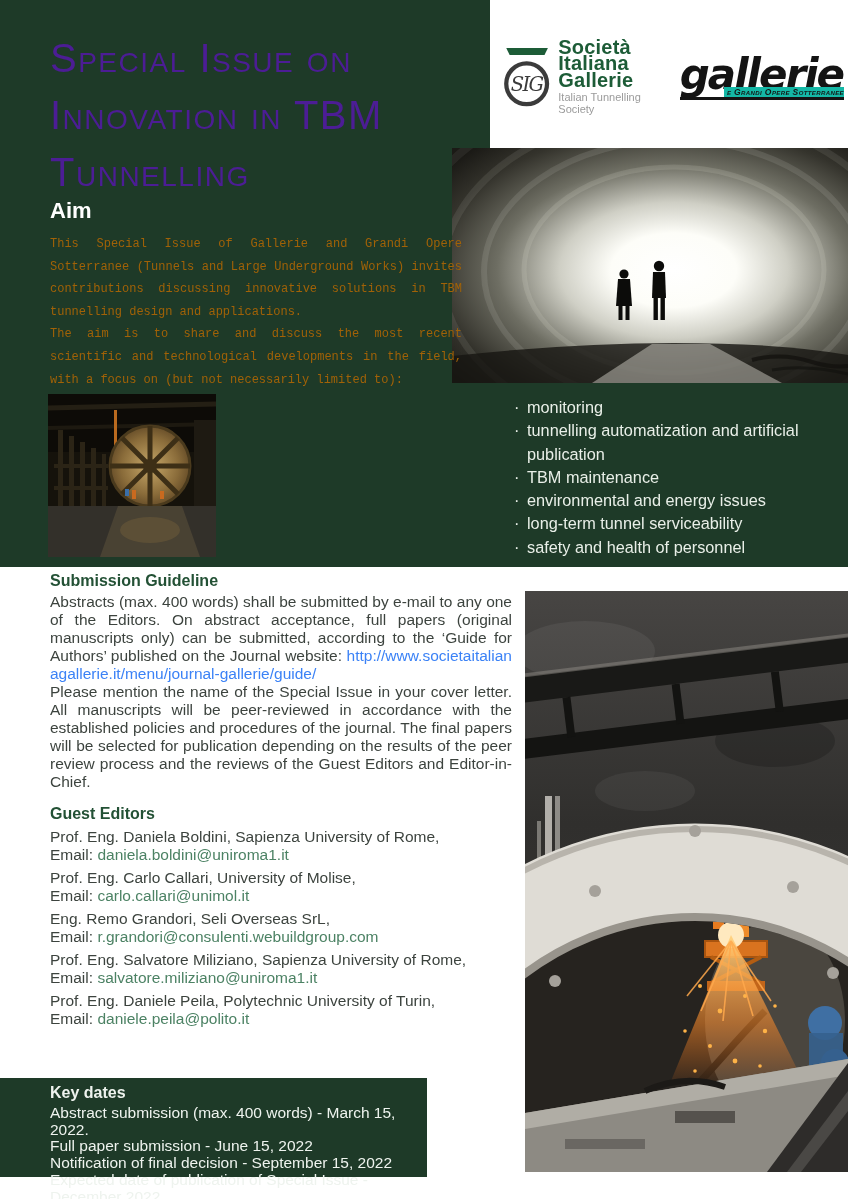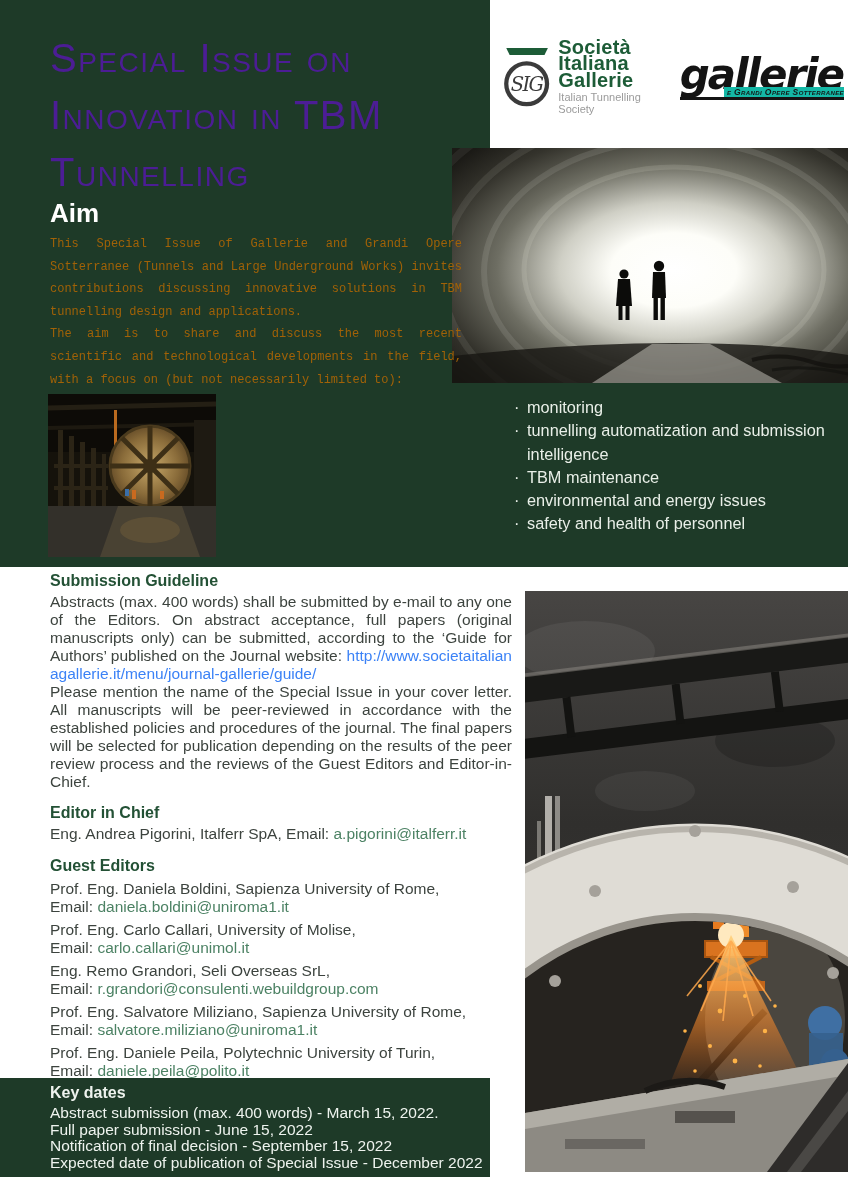"Aim" .aim-heading { font-size: 26px -> 22px }
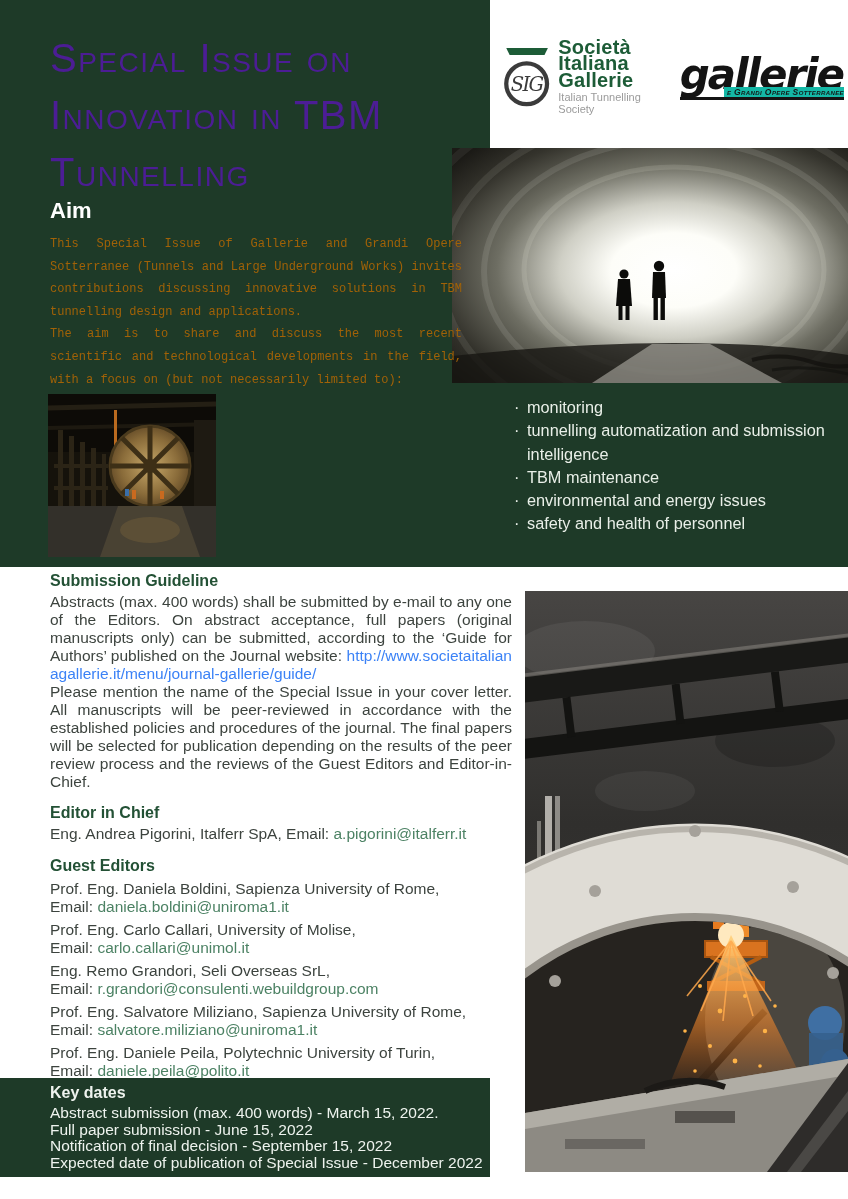"tunnelling automatization and submission" li { text: submission intelligence -> artificial publication }
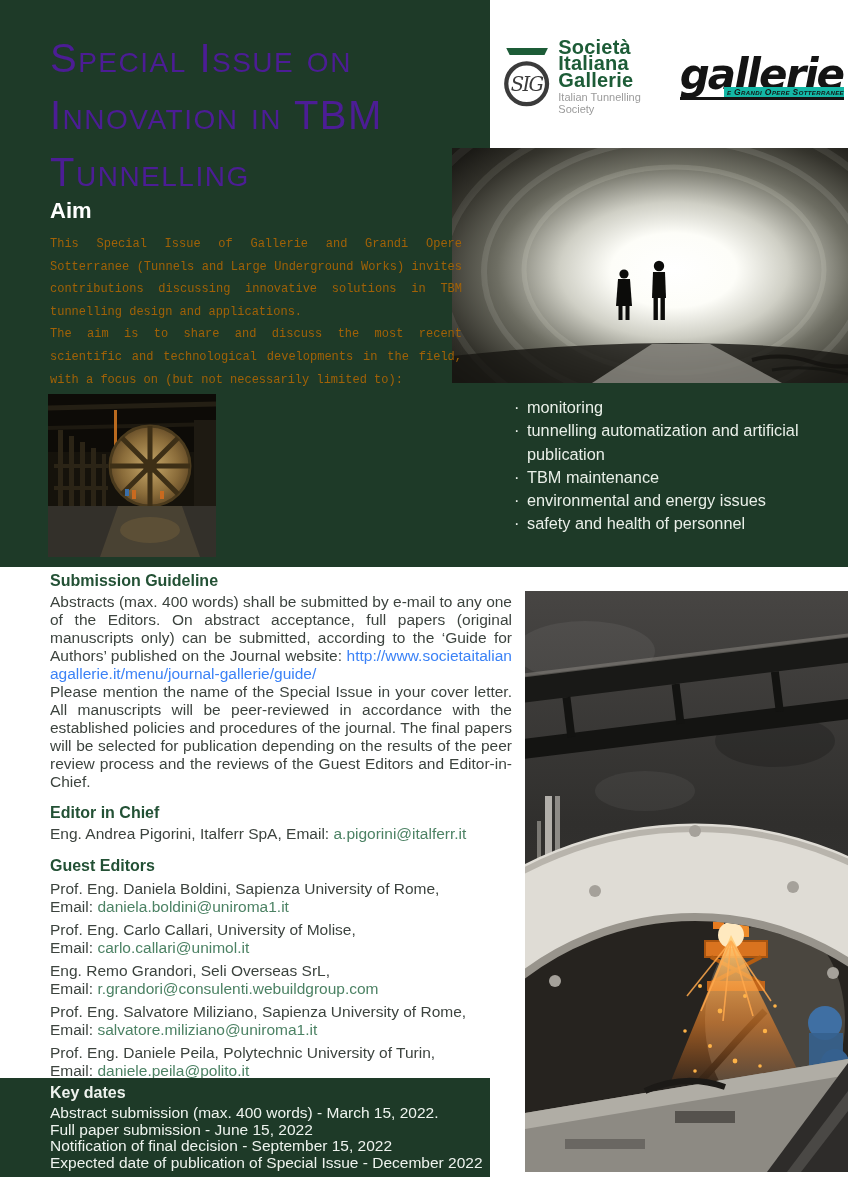"long-term tunnel serviceability" li { html: none -> <li>long-term tunnel serviceability</li> }
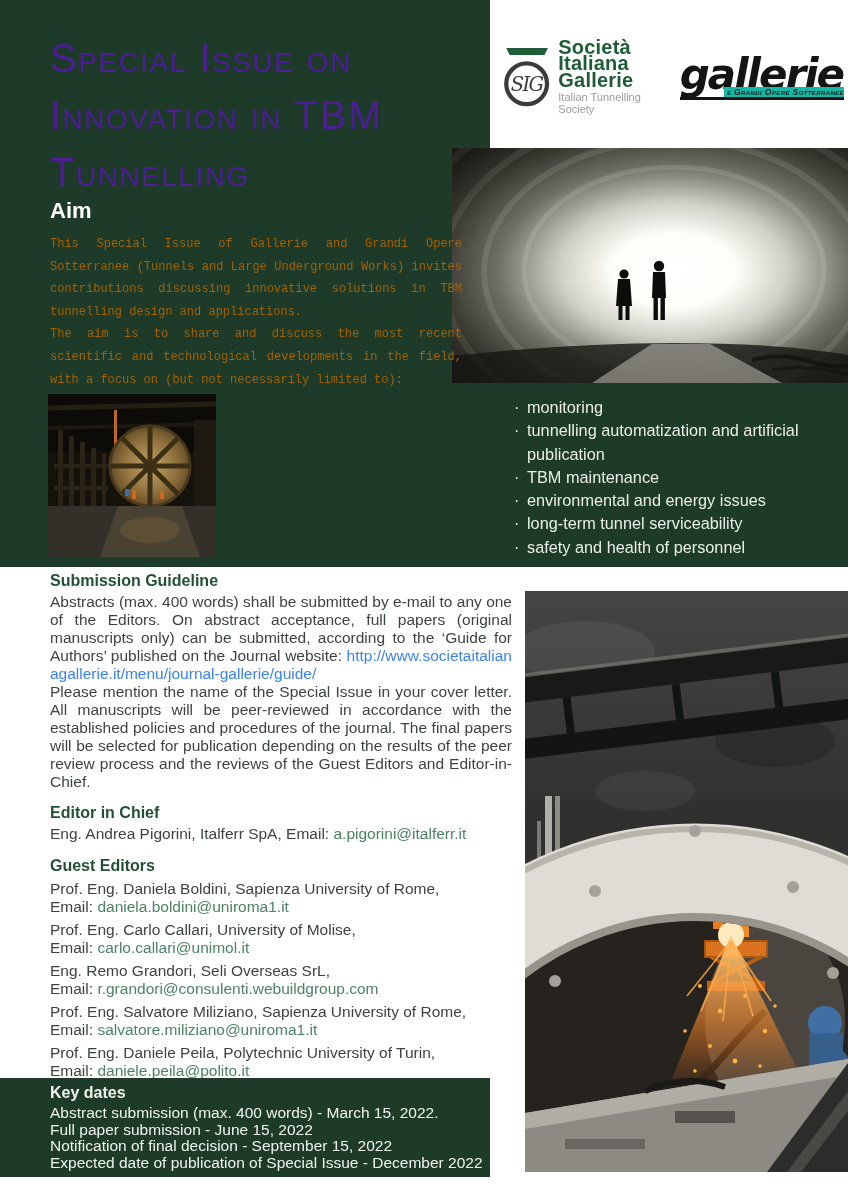"Editor in Chief" div.eic-block { html: <div> <div>Editor in Chief</div> <div><span>Eng. Andrea Pigorini, Italferr SpA, Email:</span> <a>a.pigorini@italferr.it</a></div> </div> -> none }
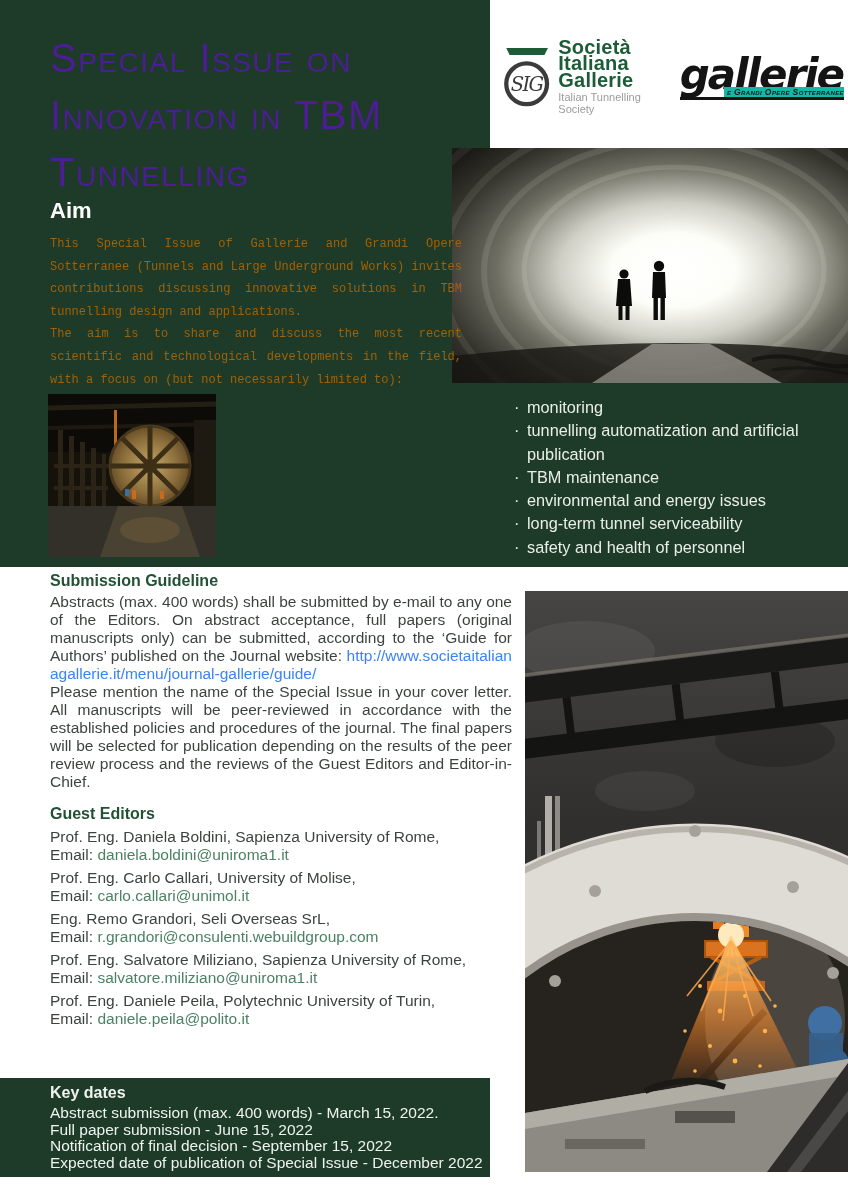"Key dates" .keydates { width: 490px -> 427px }
